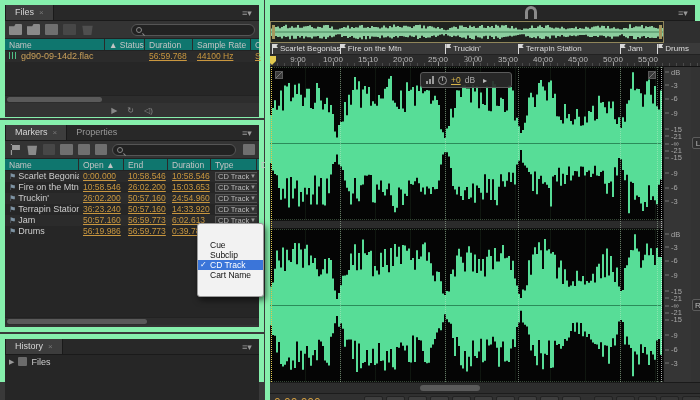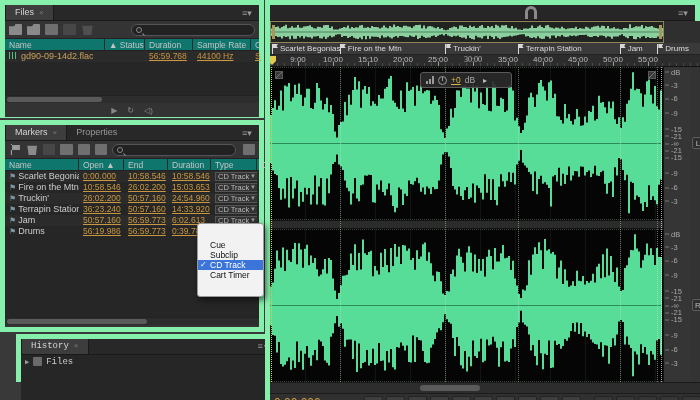"Cart Timer" div.mi { text: Timer -> Name }
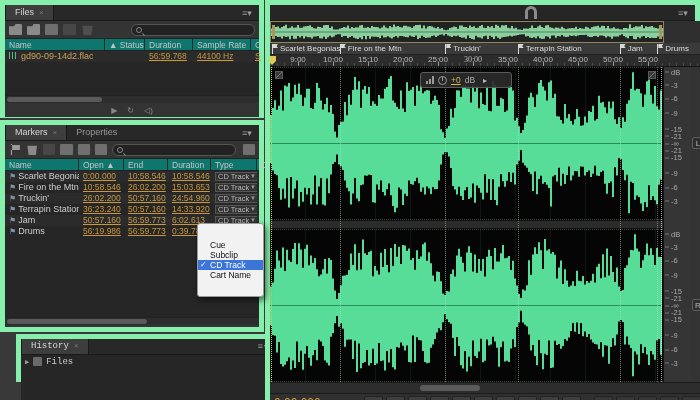"History ×" #history-panel { font-family: Liberation Mono, monospace -> none; left: 16px -> 0 }
